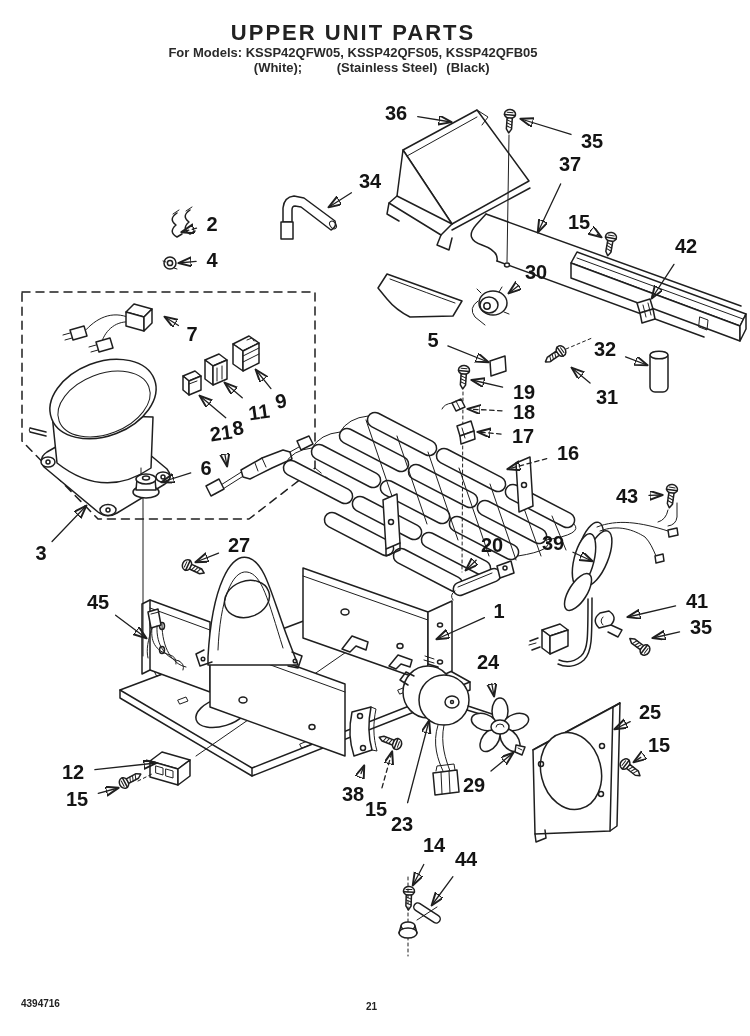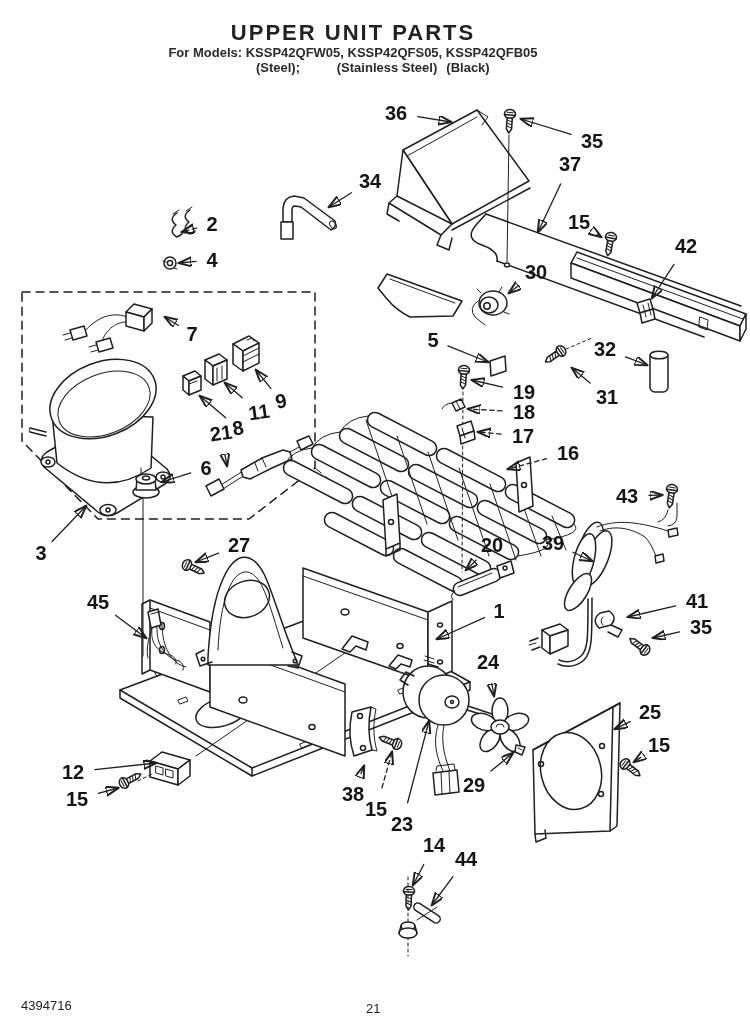"(Steel);" span.finish { text: Steel -> White }
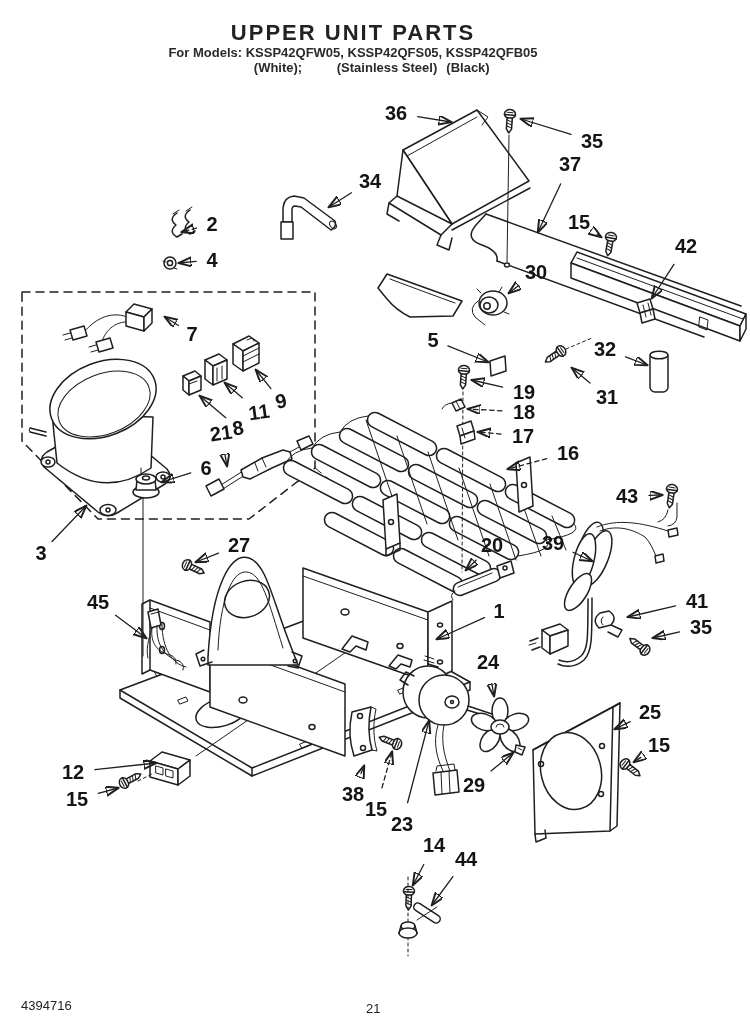"4394716" .ftr { font-size: 13px -> 10px; font-weight: normal -> bold }
